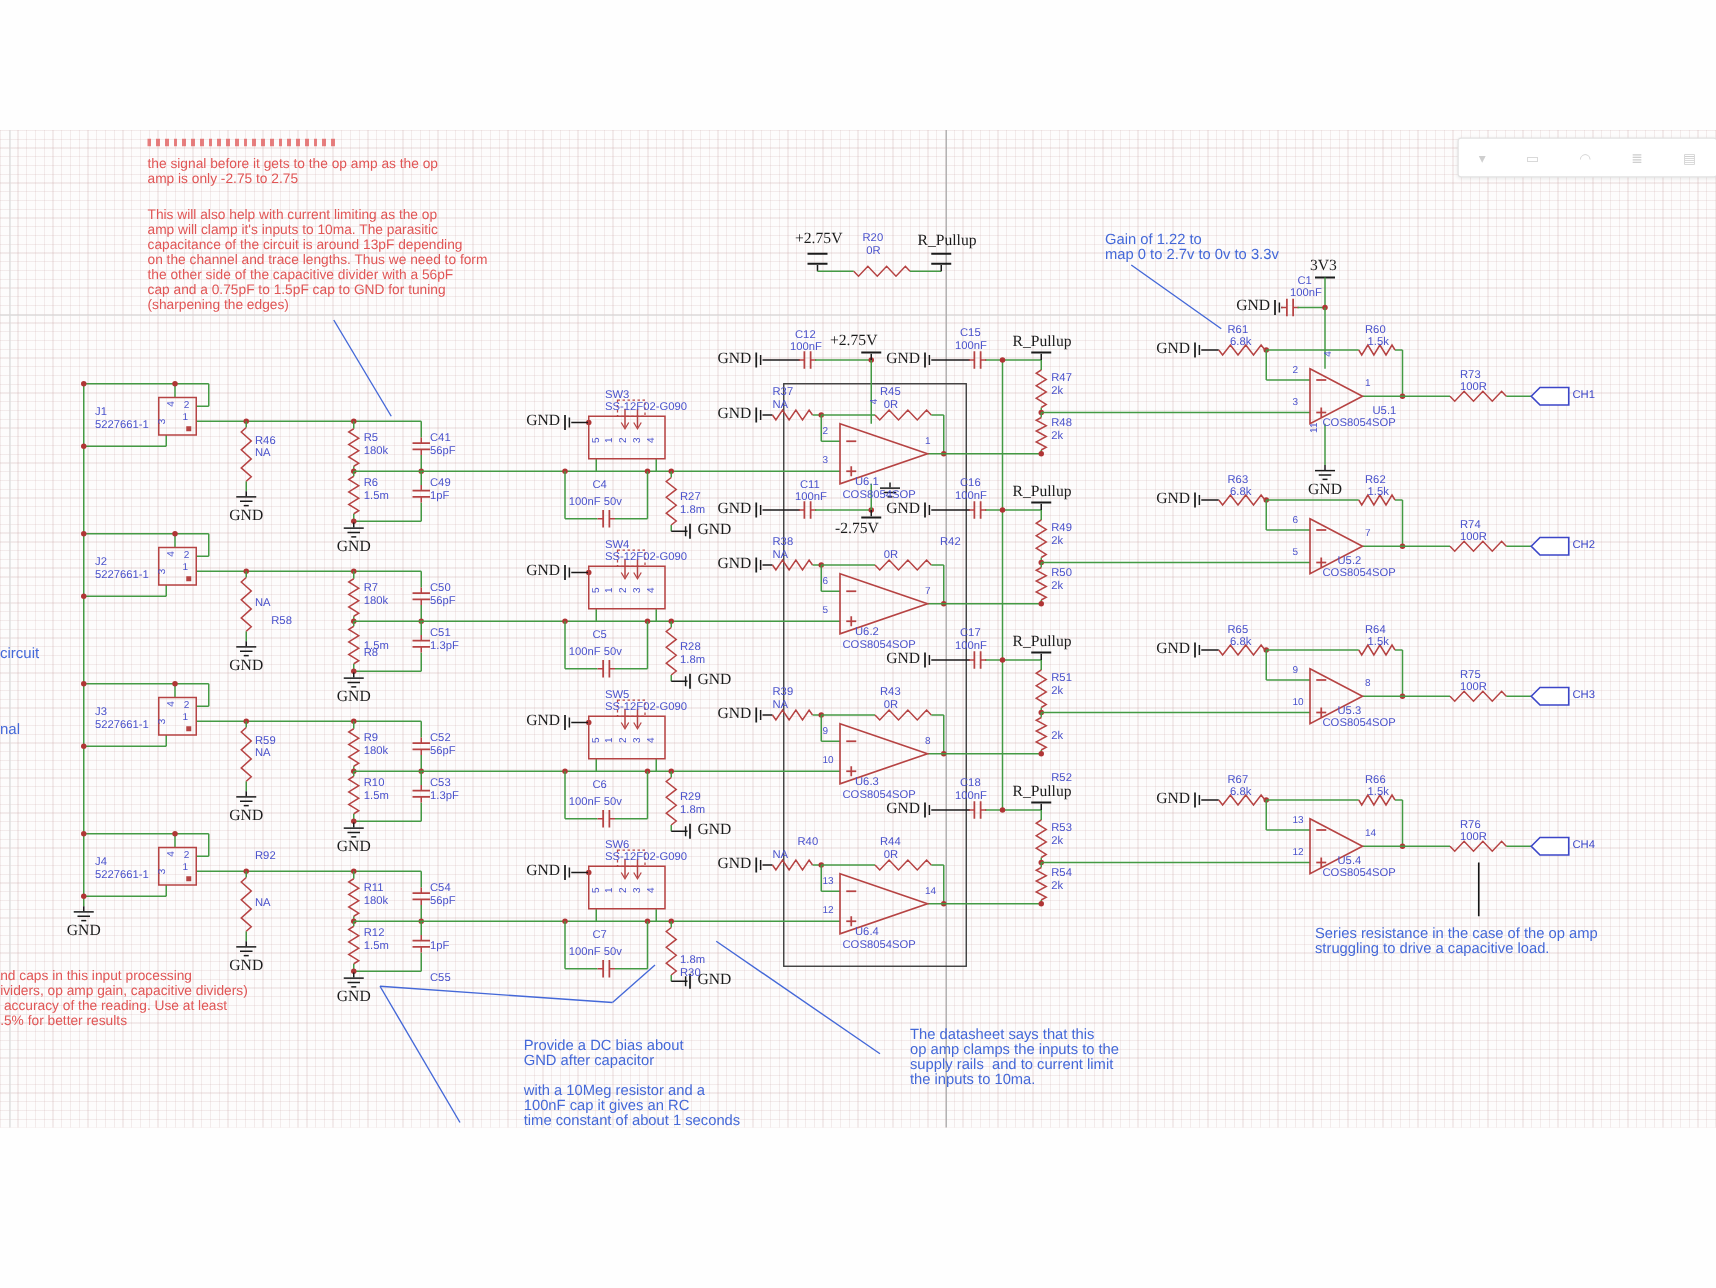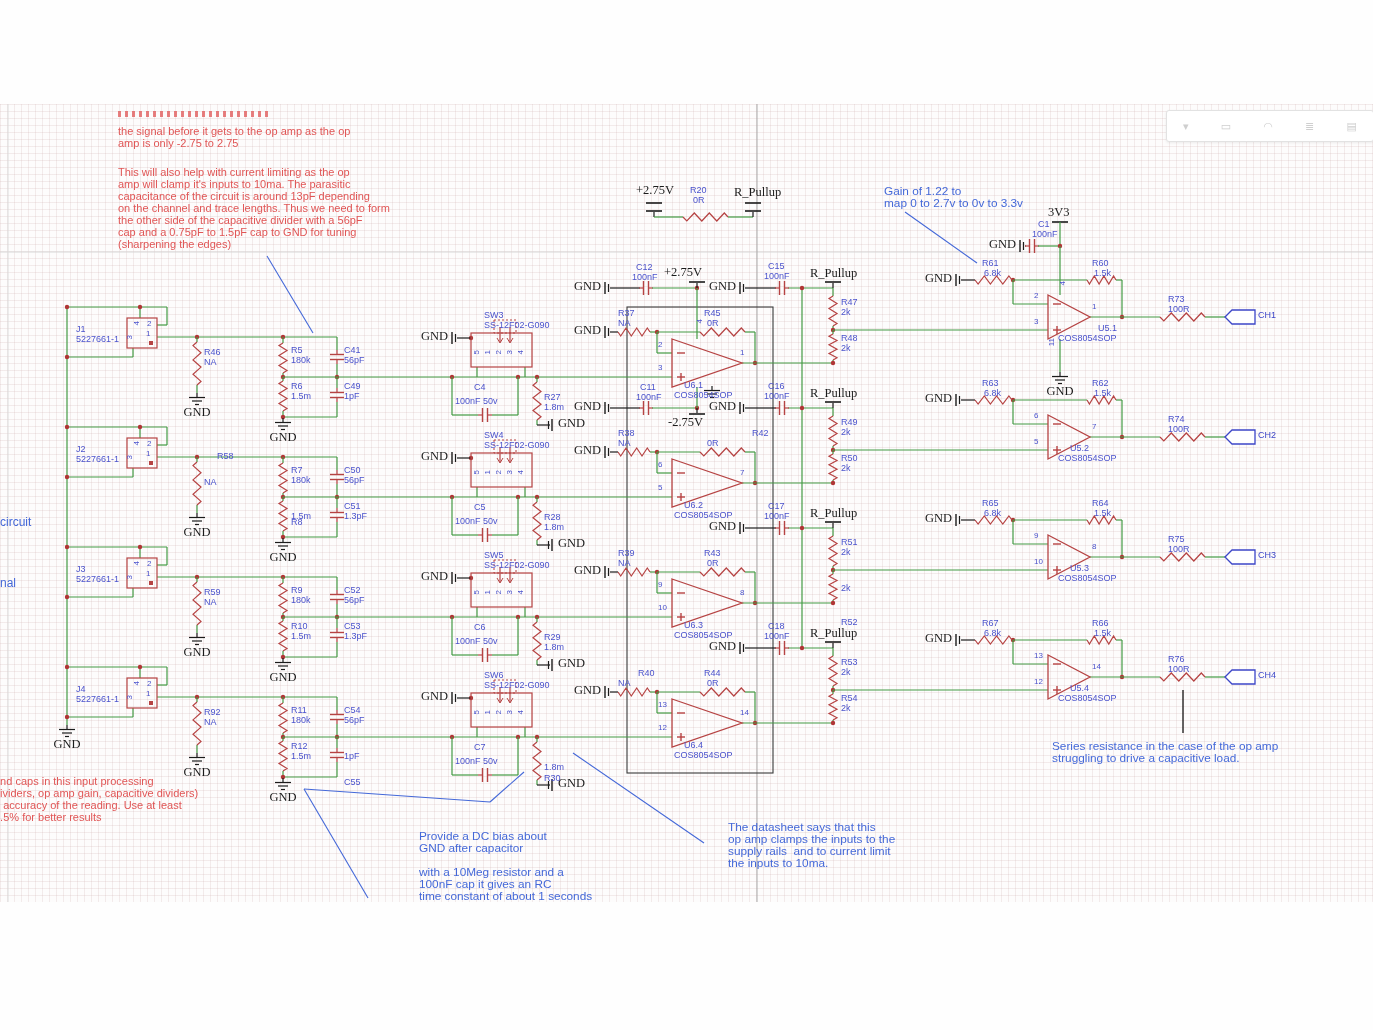"R58" div.t { top: 452px -> 492px }
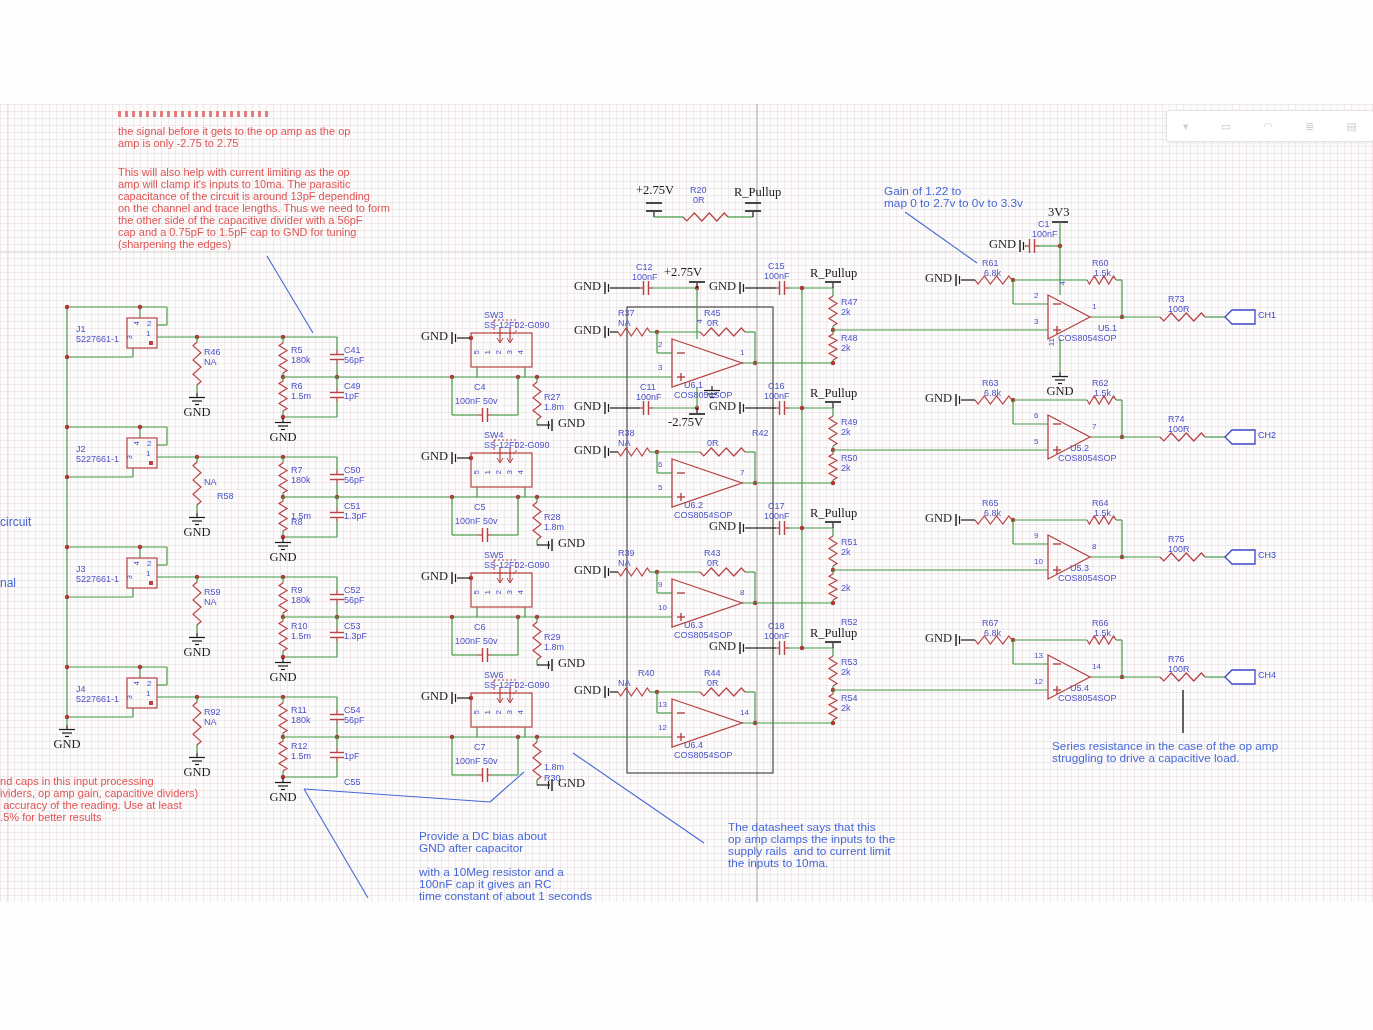"R92" div.t { top: 708px -> 680px }
